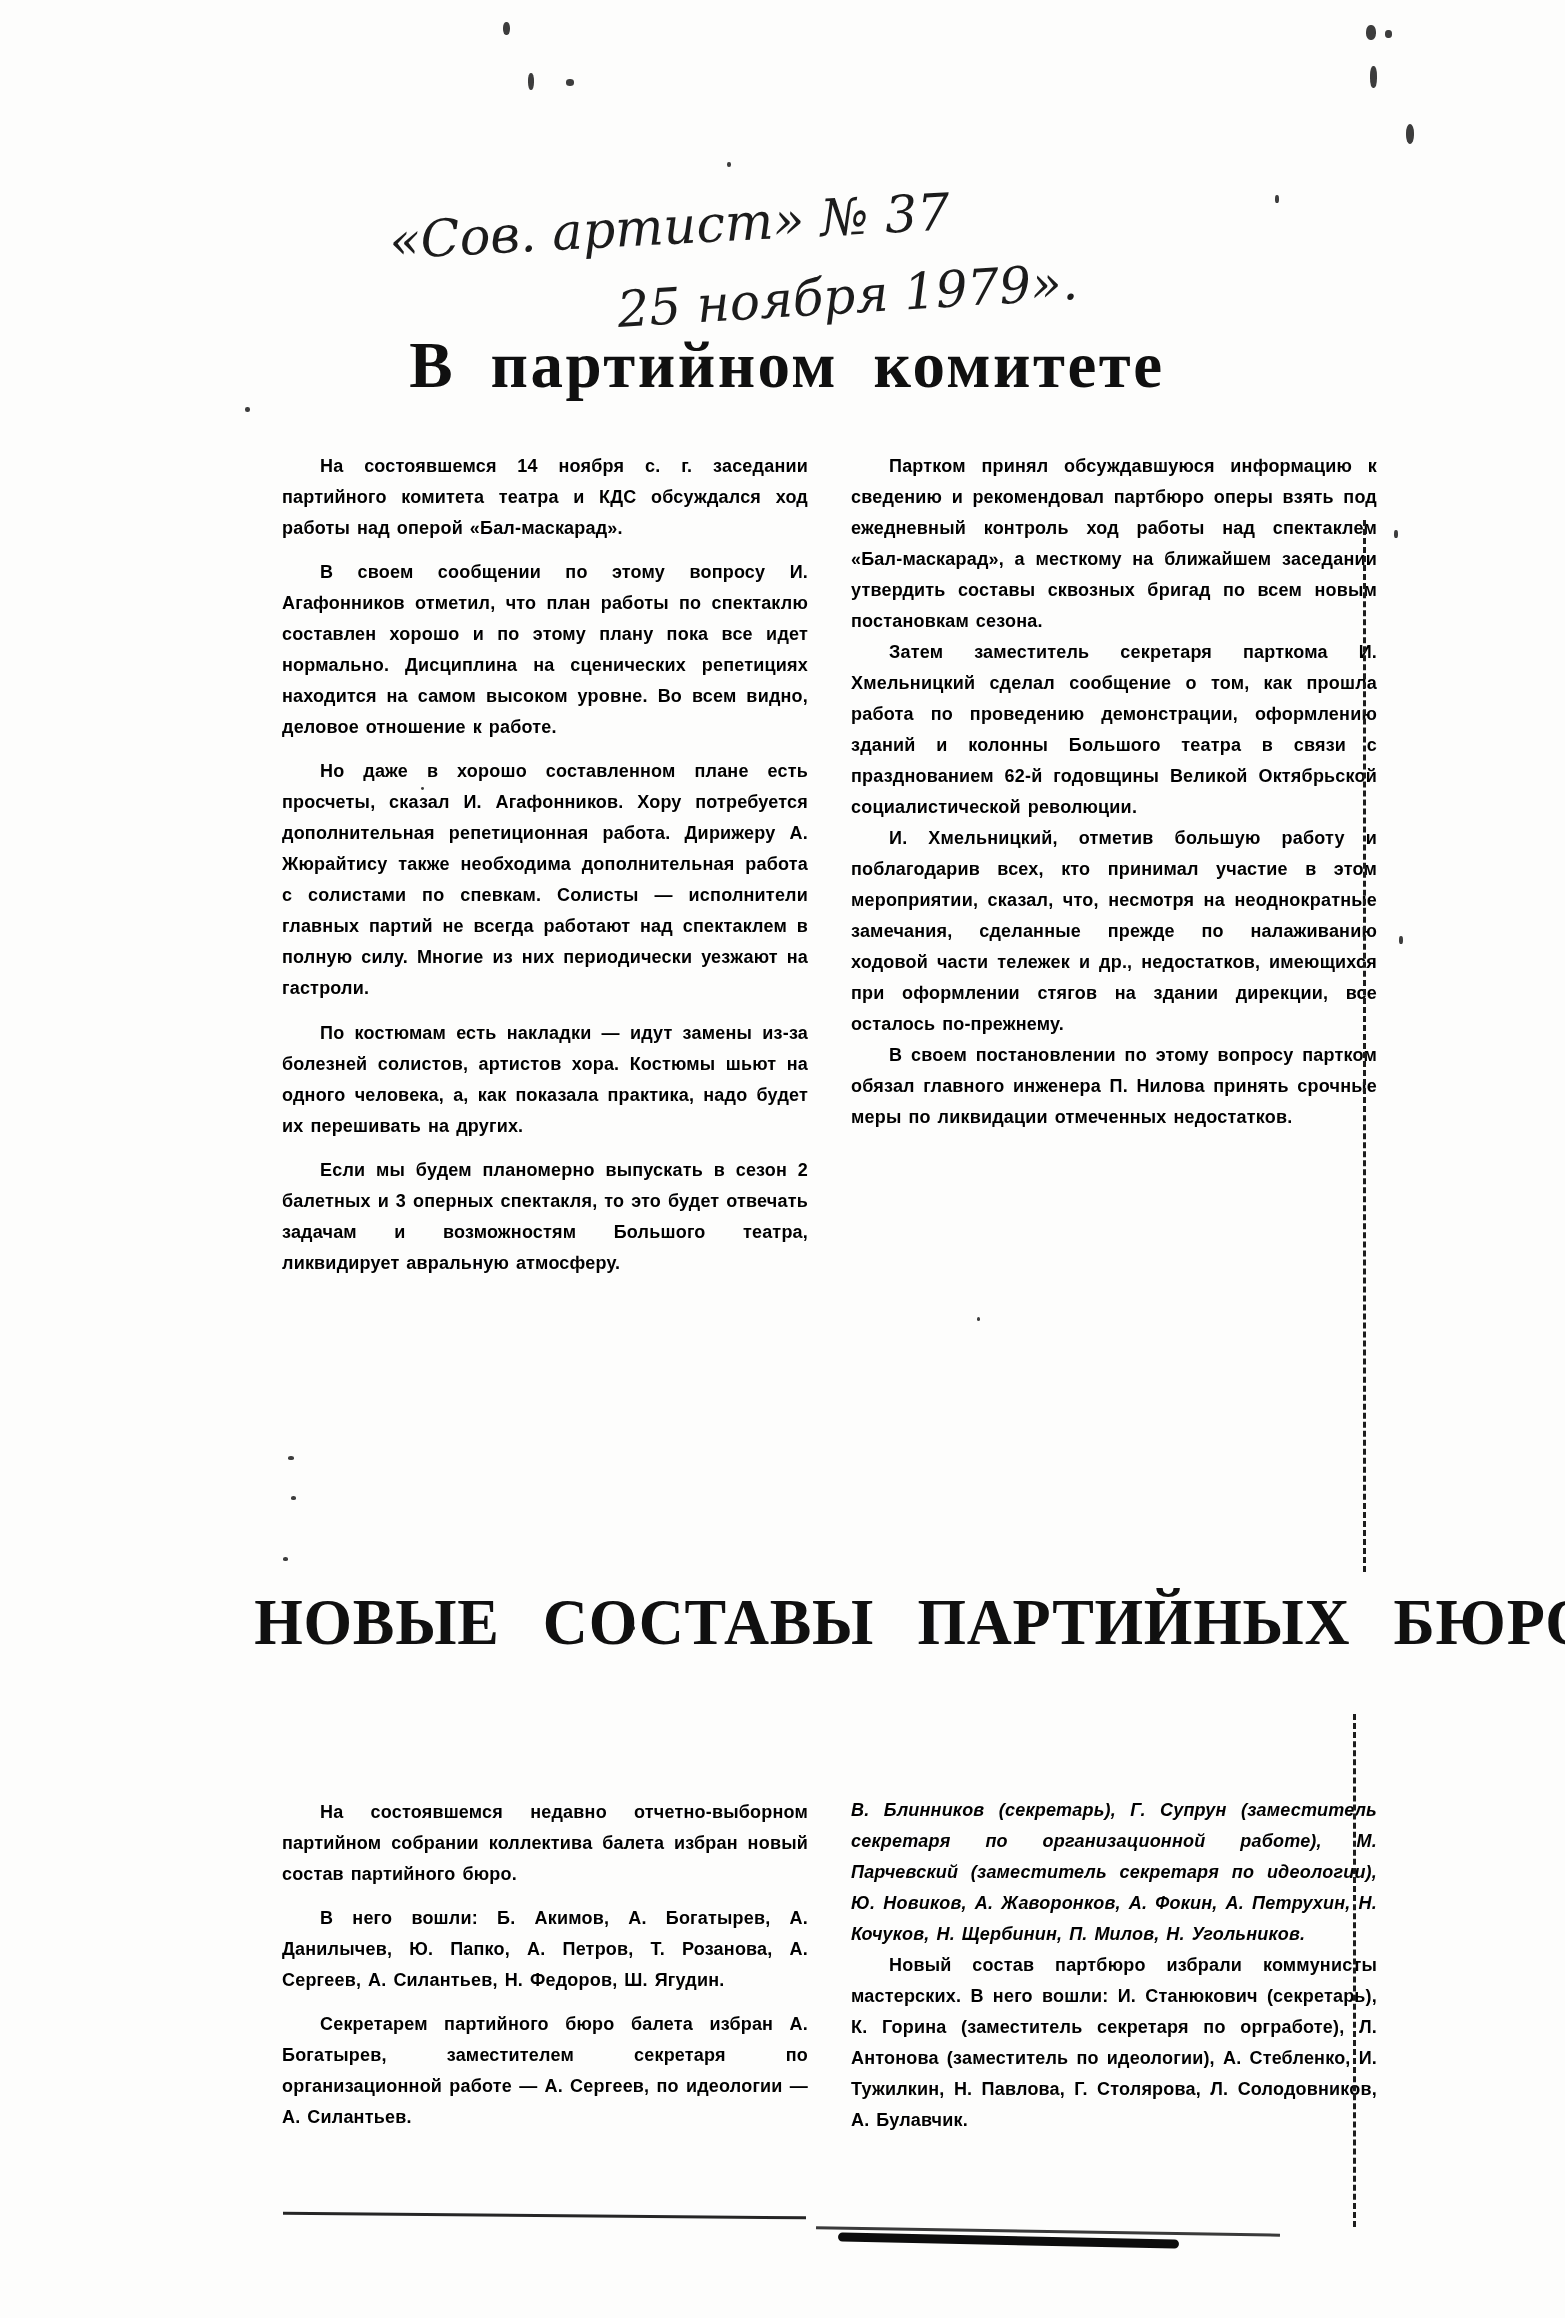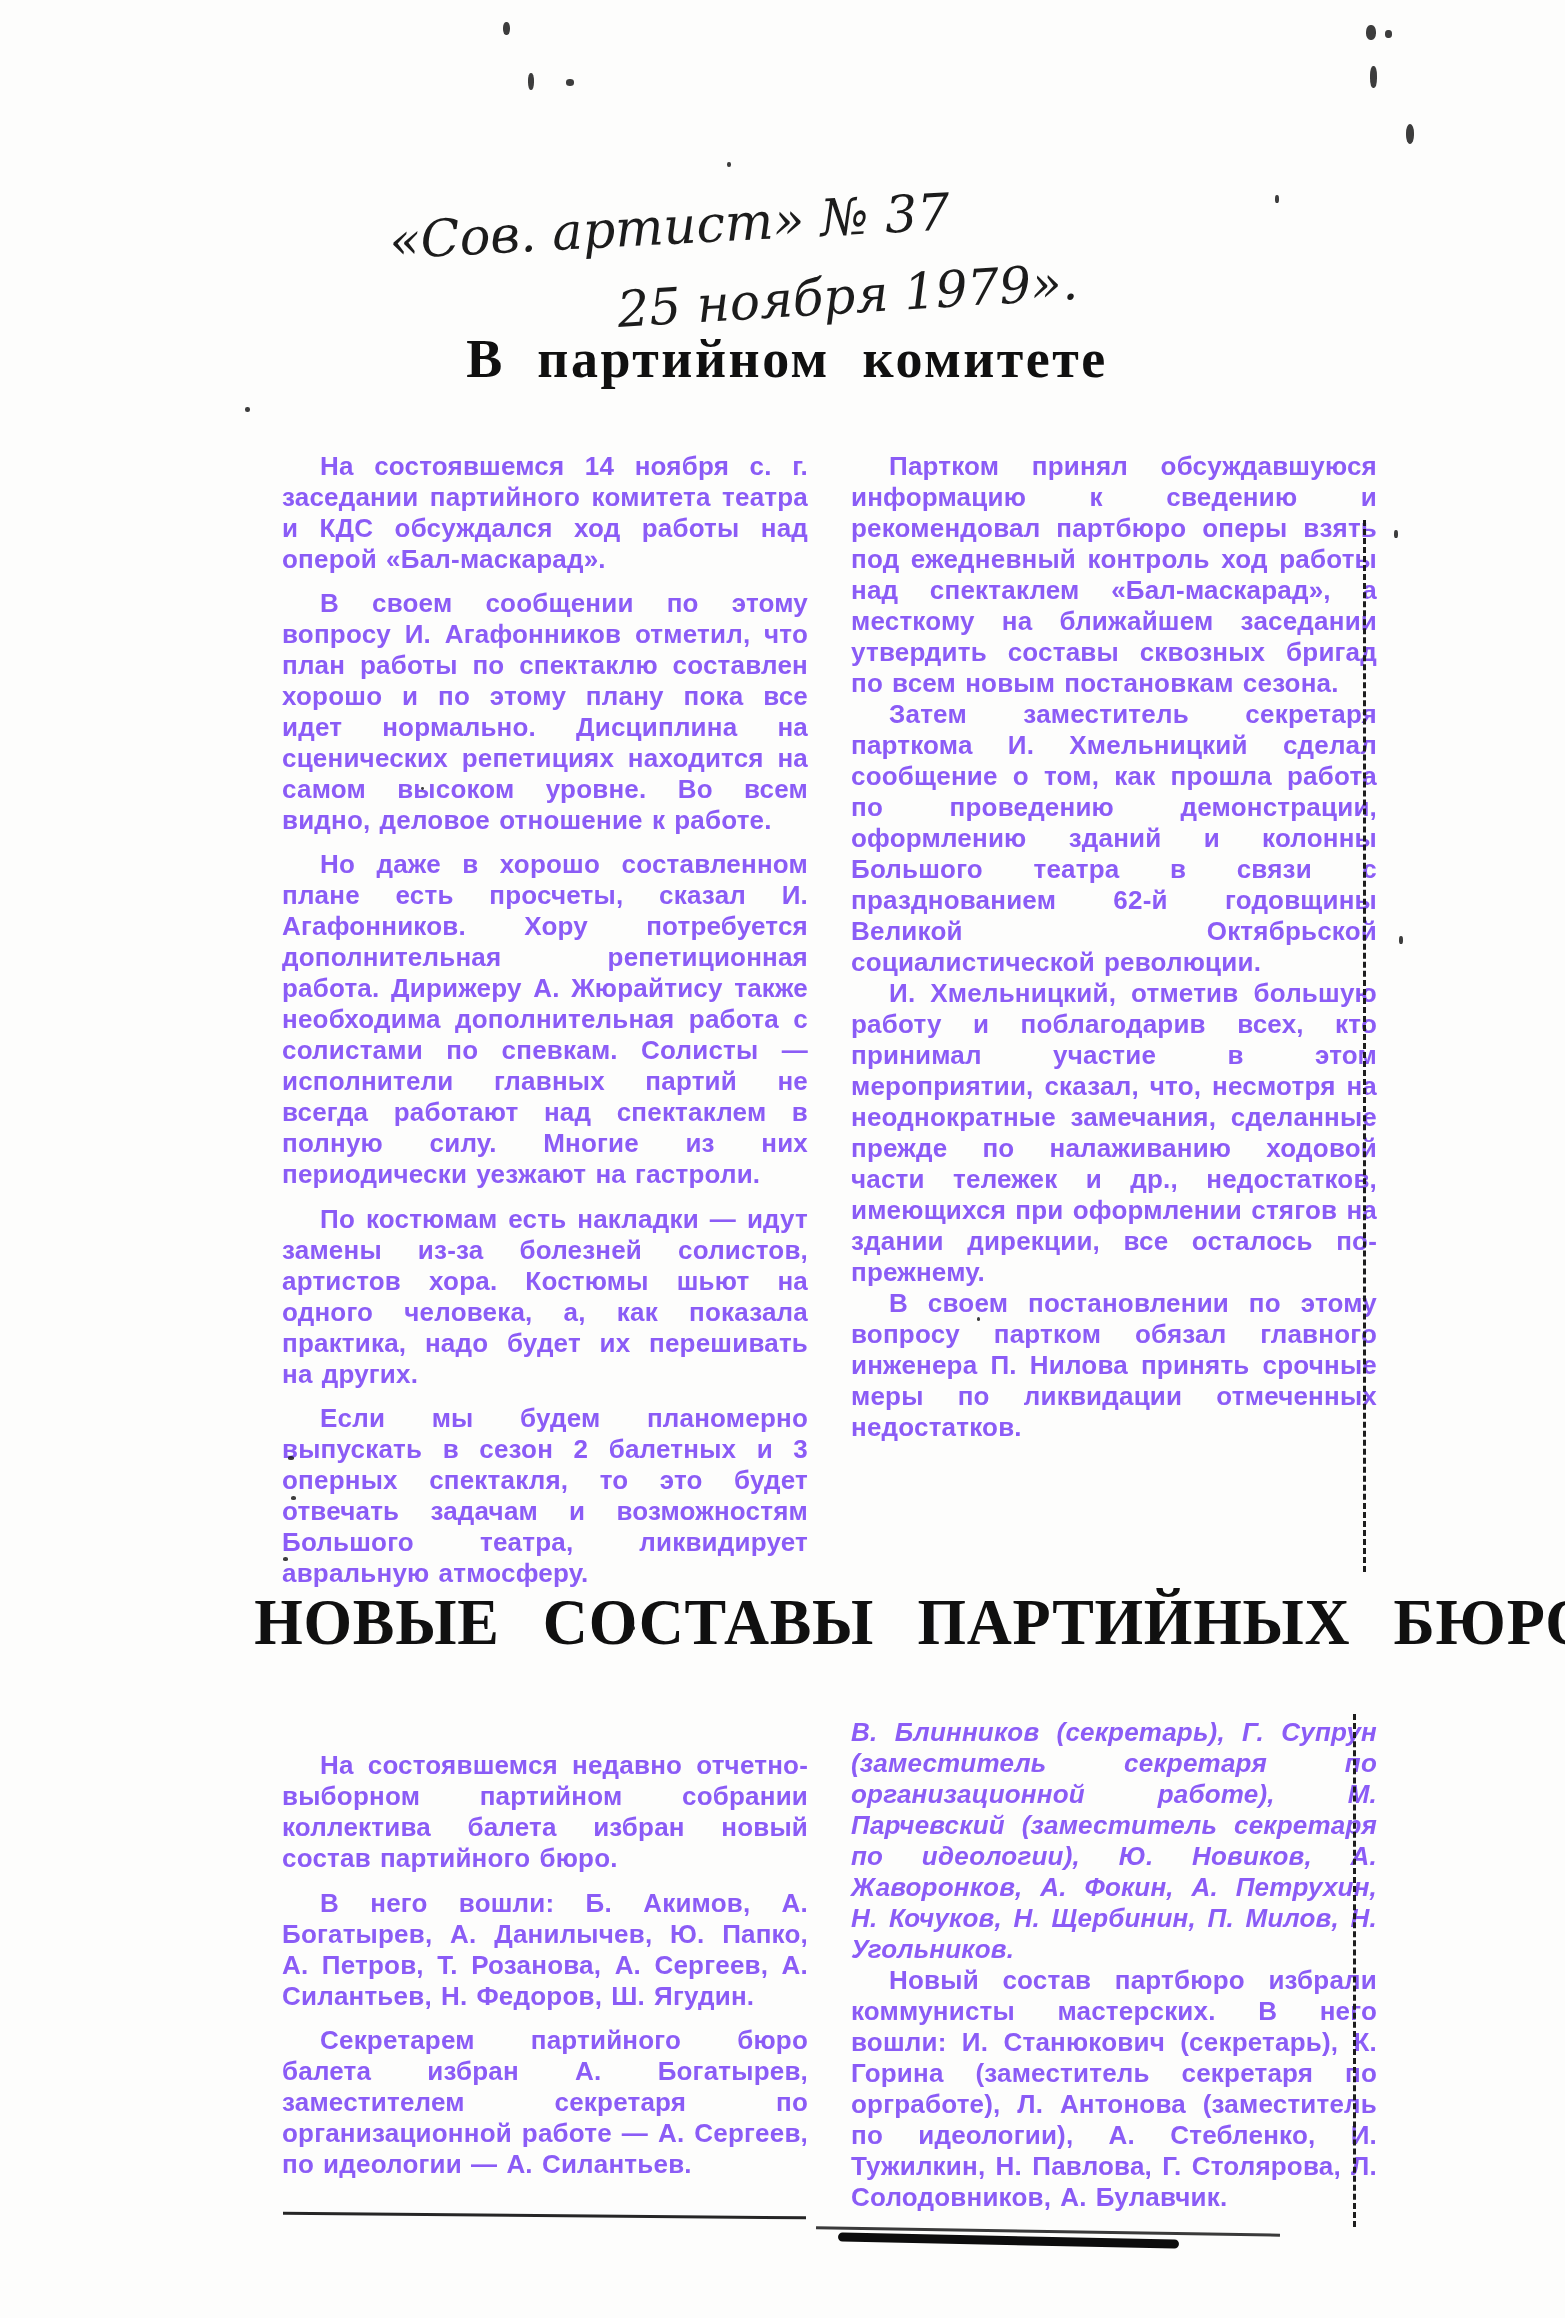"В партийном комитете" .headline1 { font-size: 54px -> 65px }
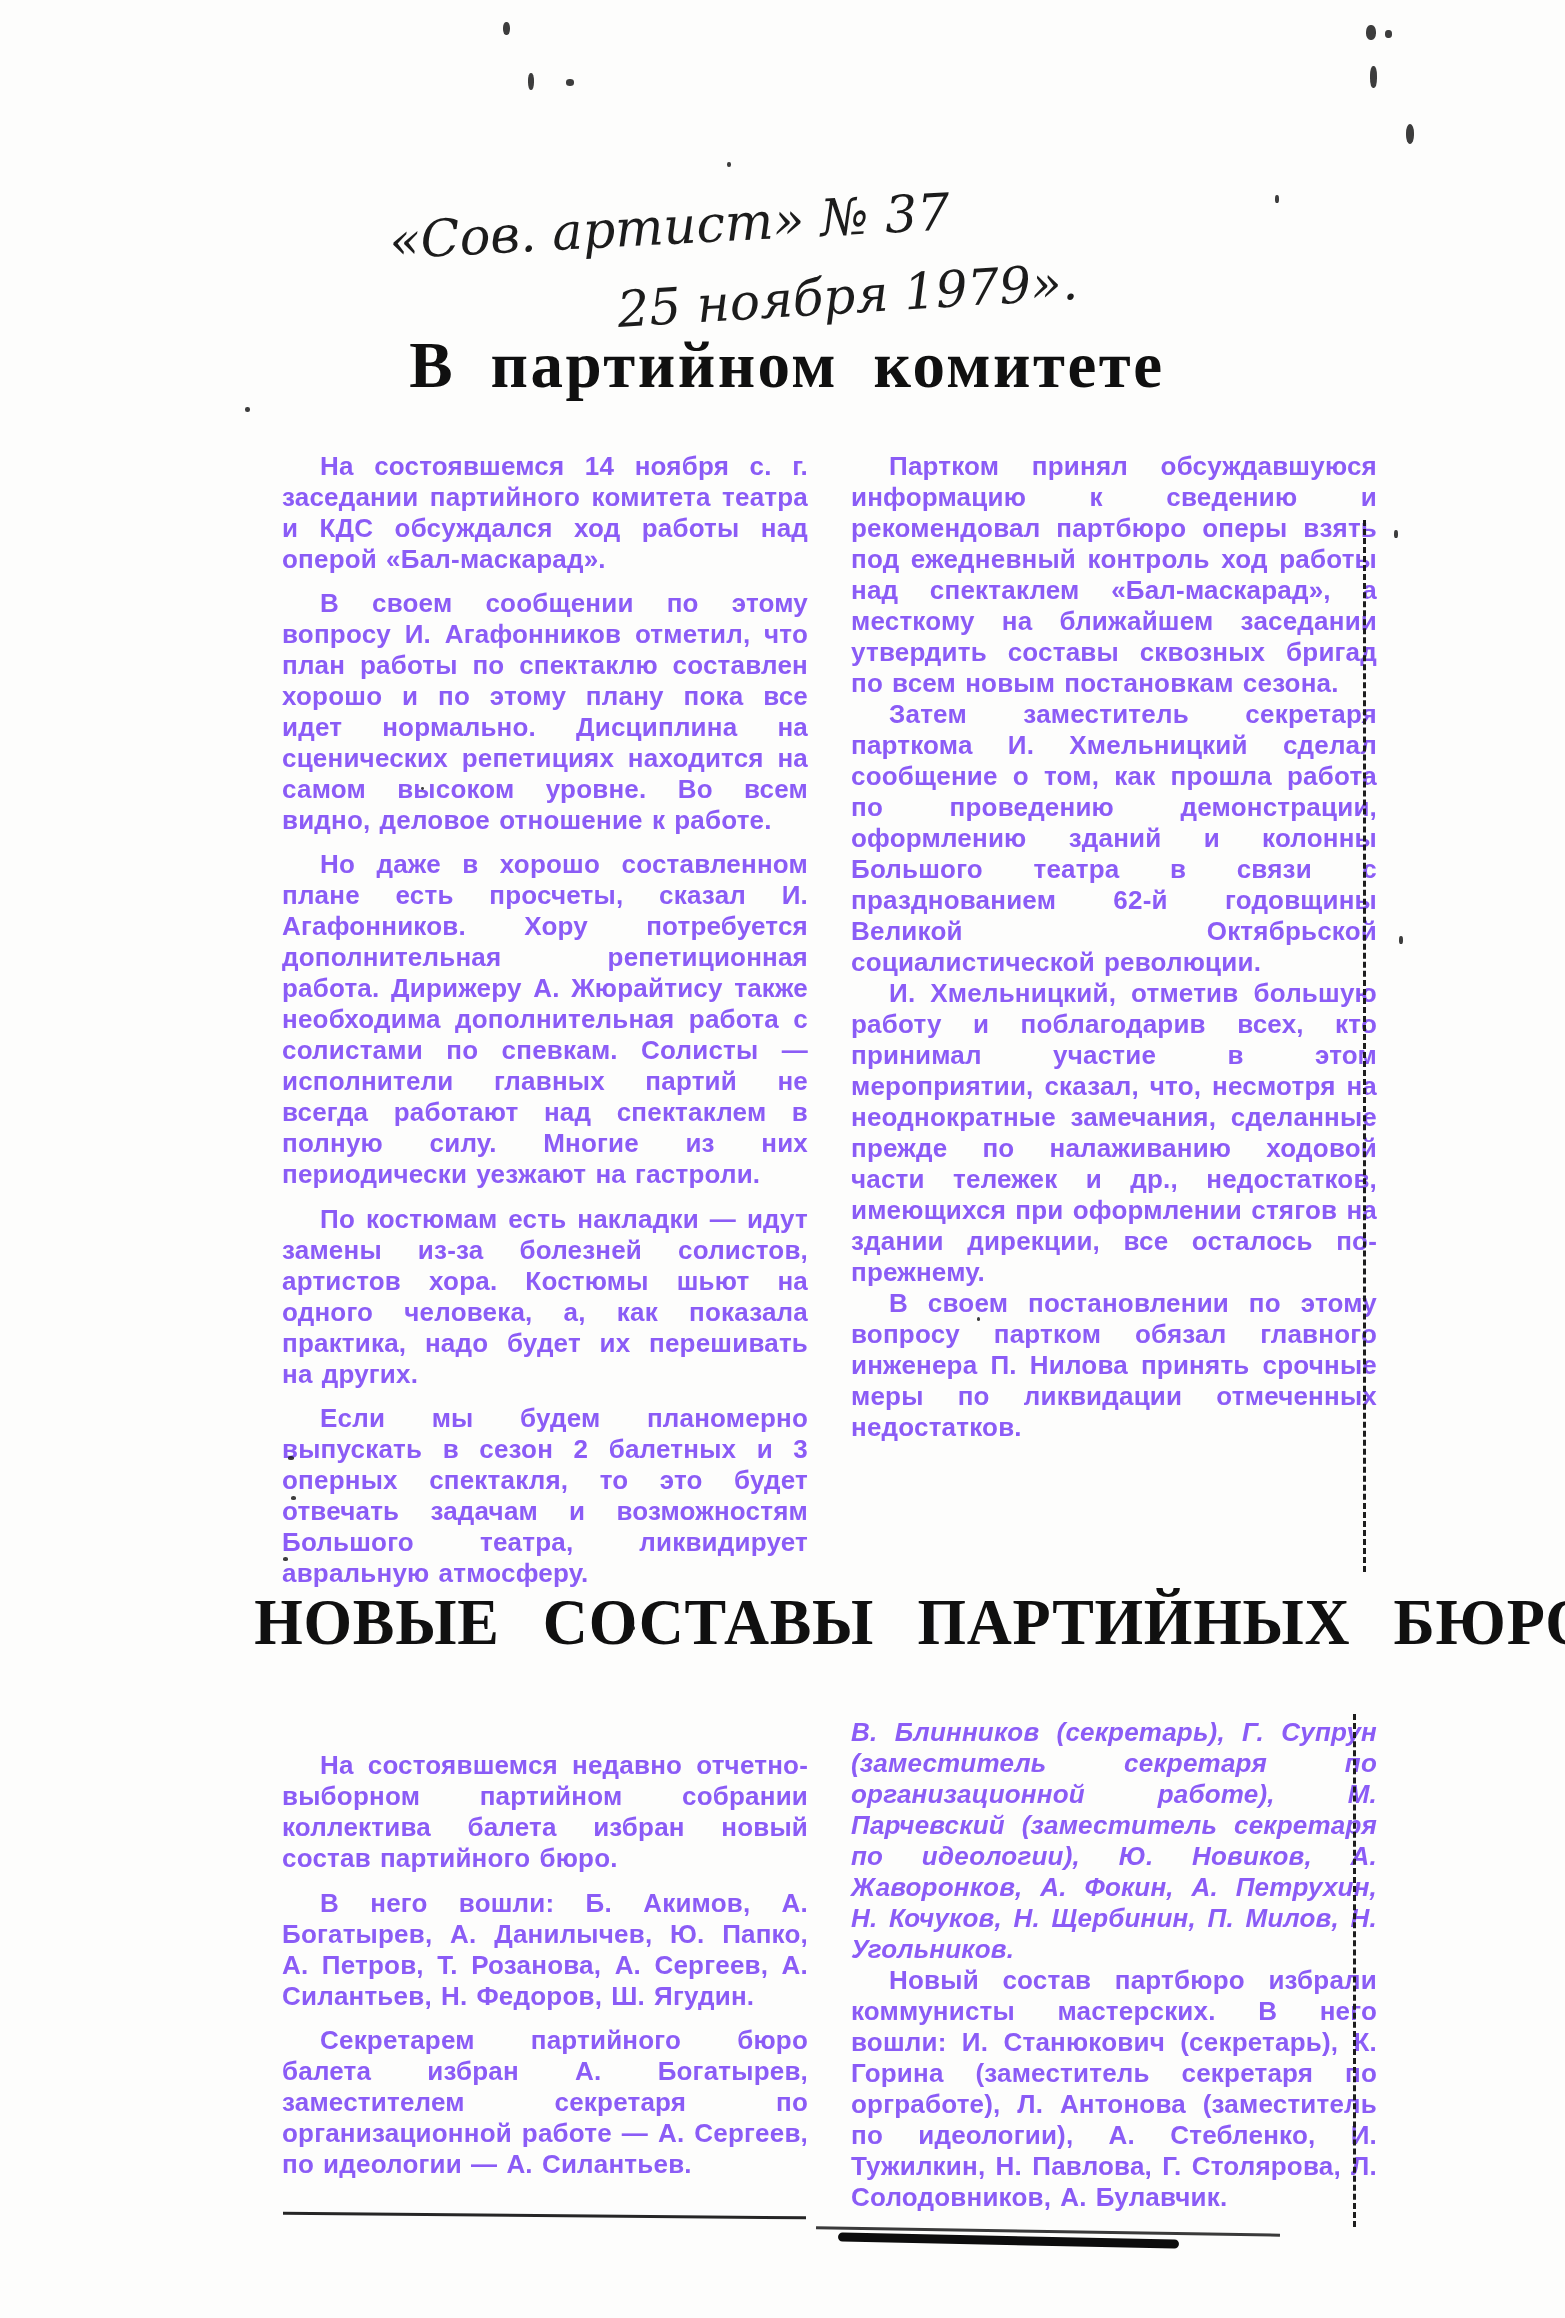"На состоявшемся 14 ноября с." .col { color: #8b5cf6 -> #000000; font-size: 26px -> 18px }
